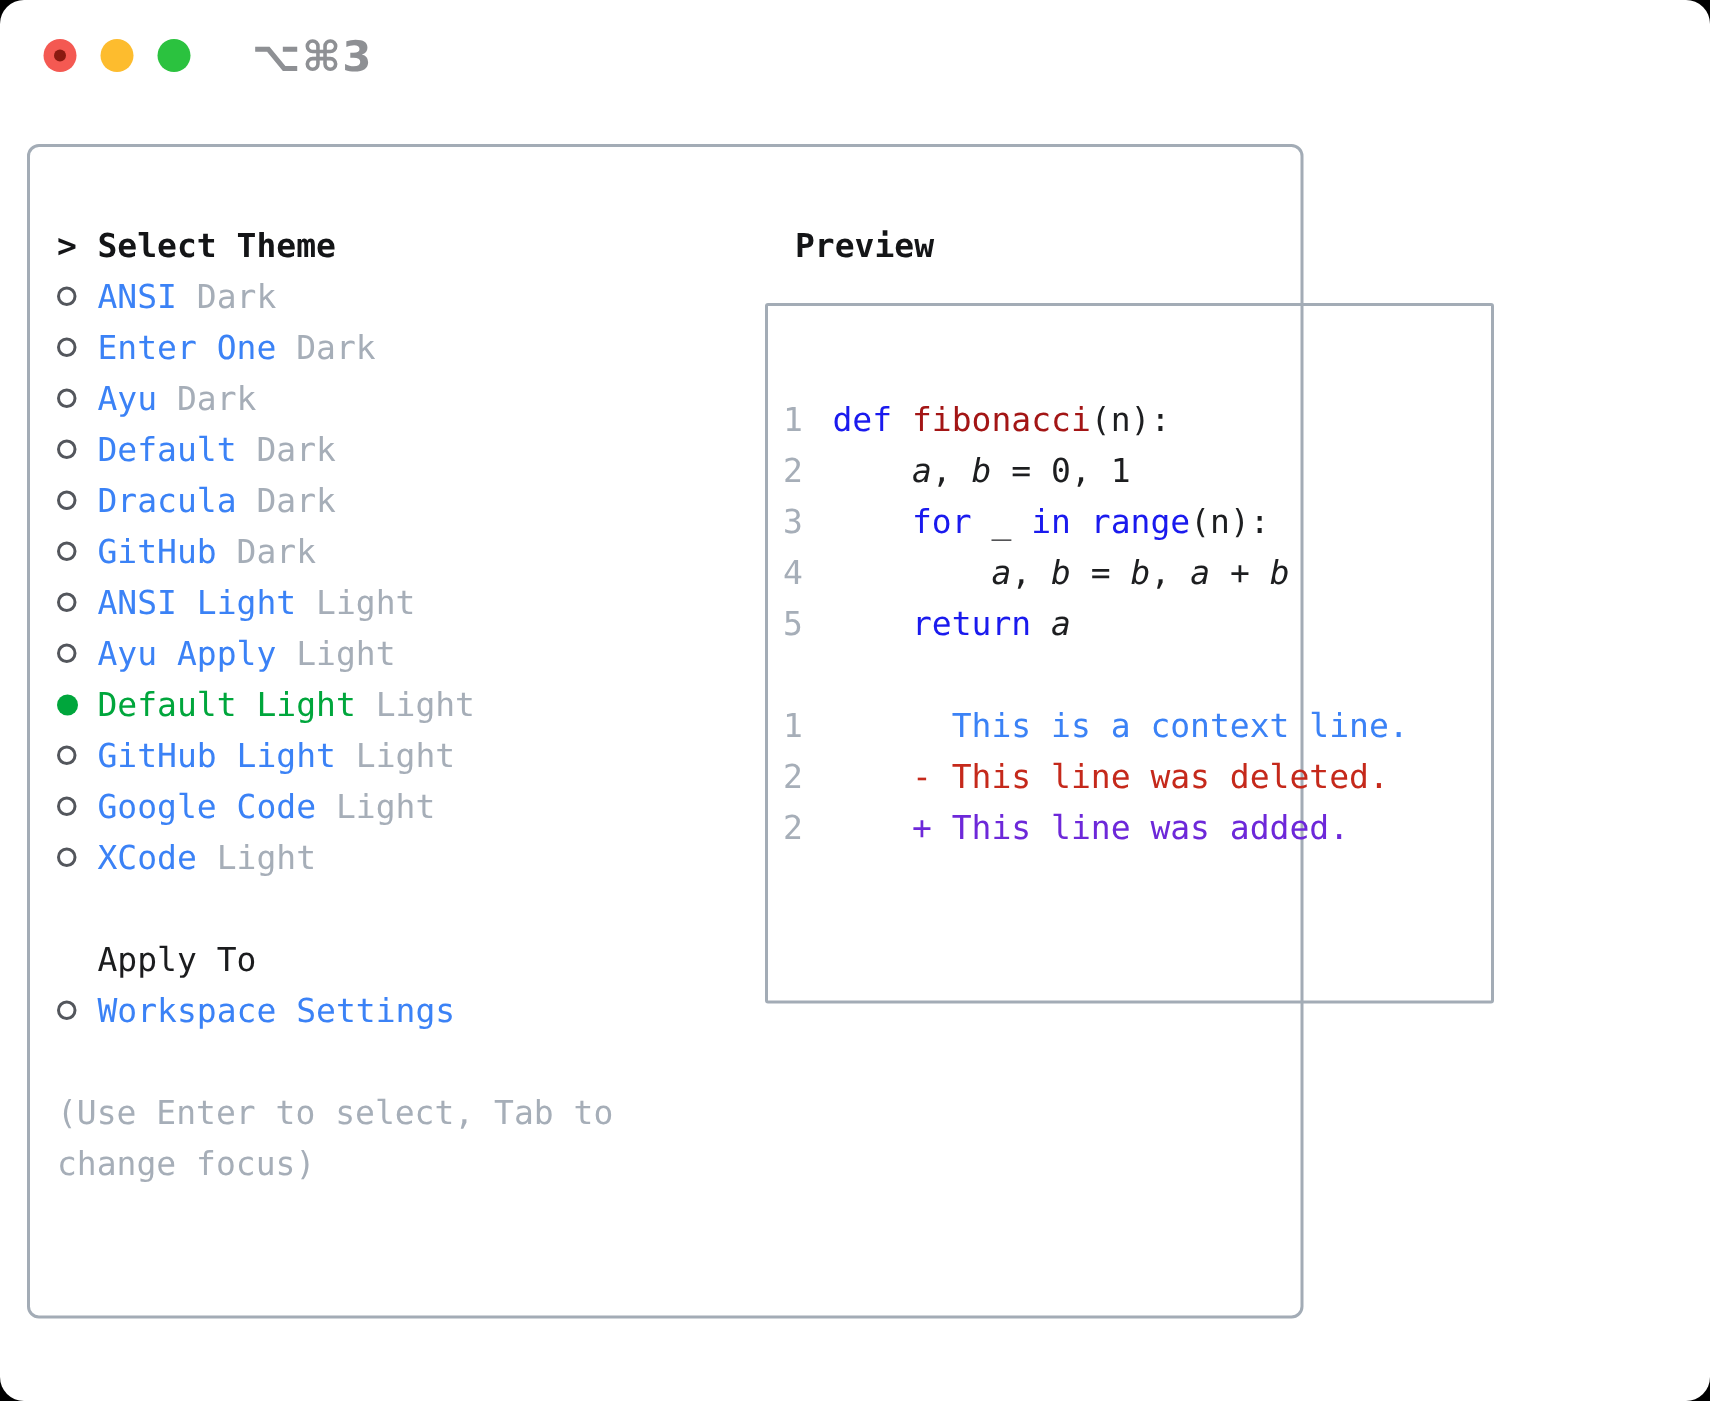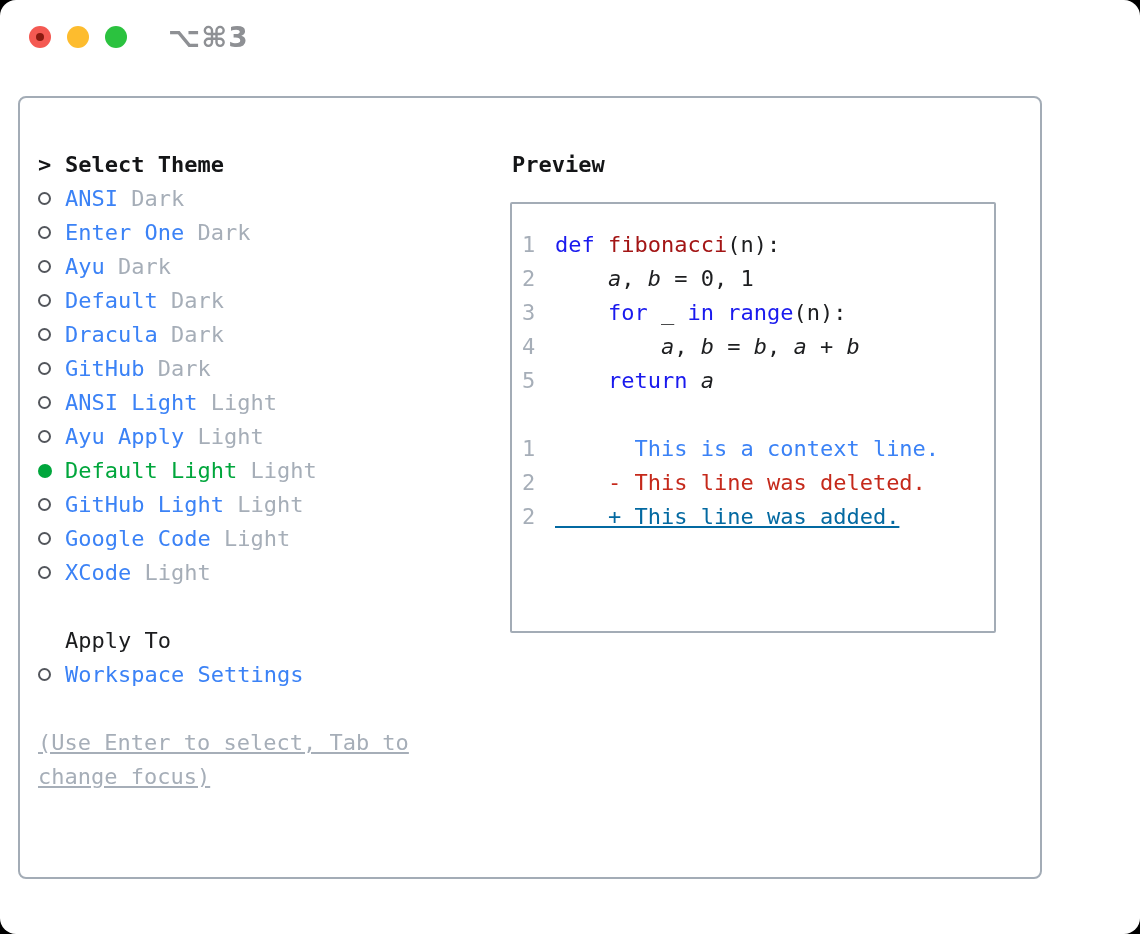"> Select Theme" .panel { width: 1024px -> 851px }
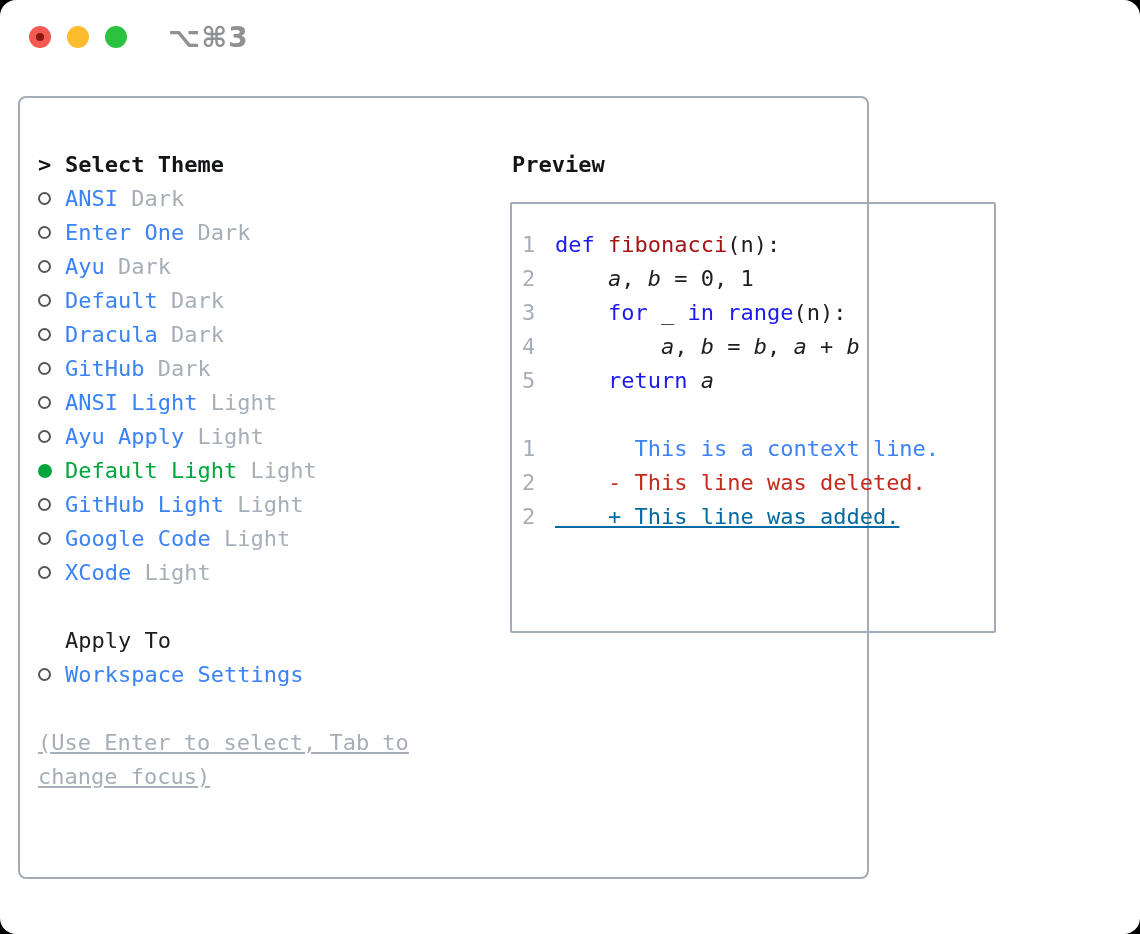"Preview" .rightcol { left: 492px -> 510px }
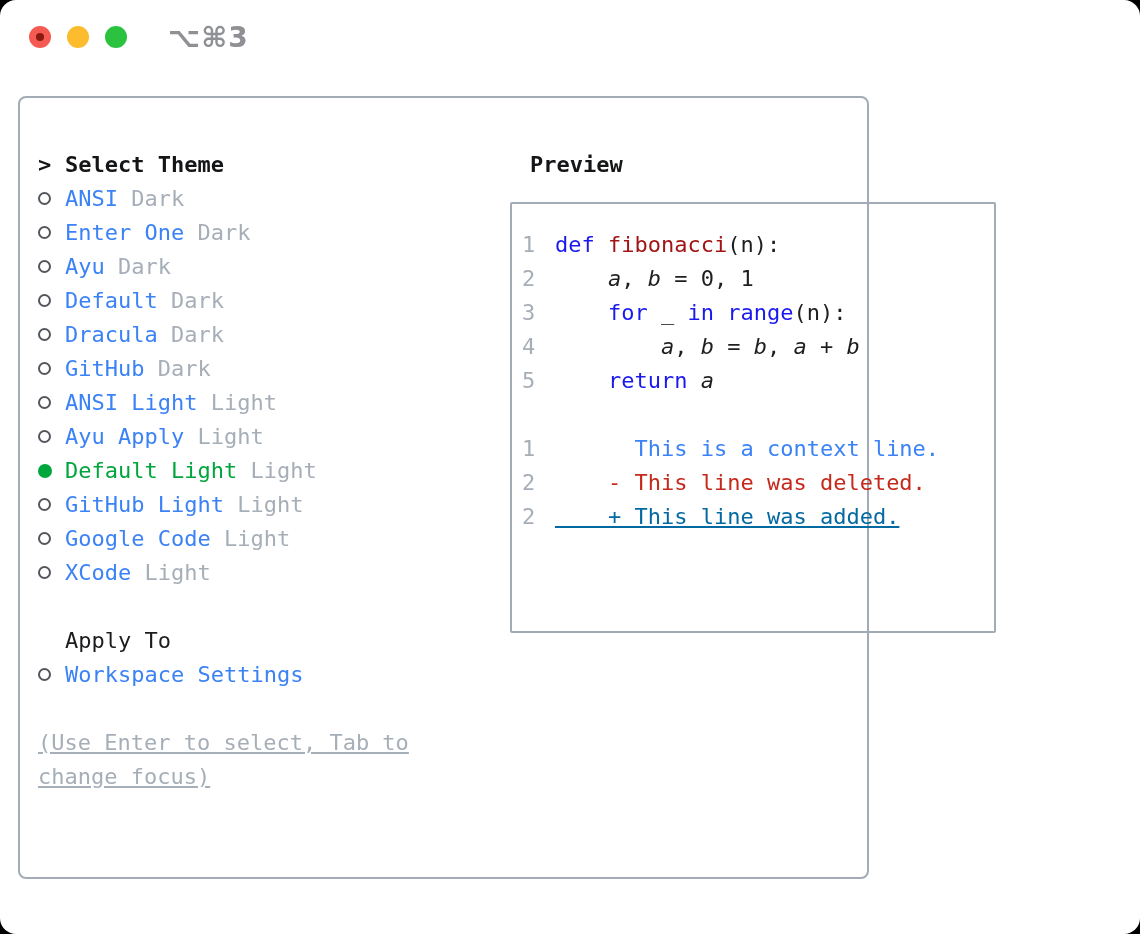"1 def fibonacci(n):" .preview-box { padding-top: 24px -> 60px }
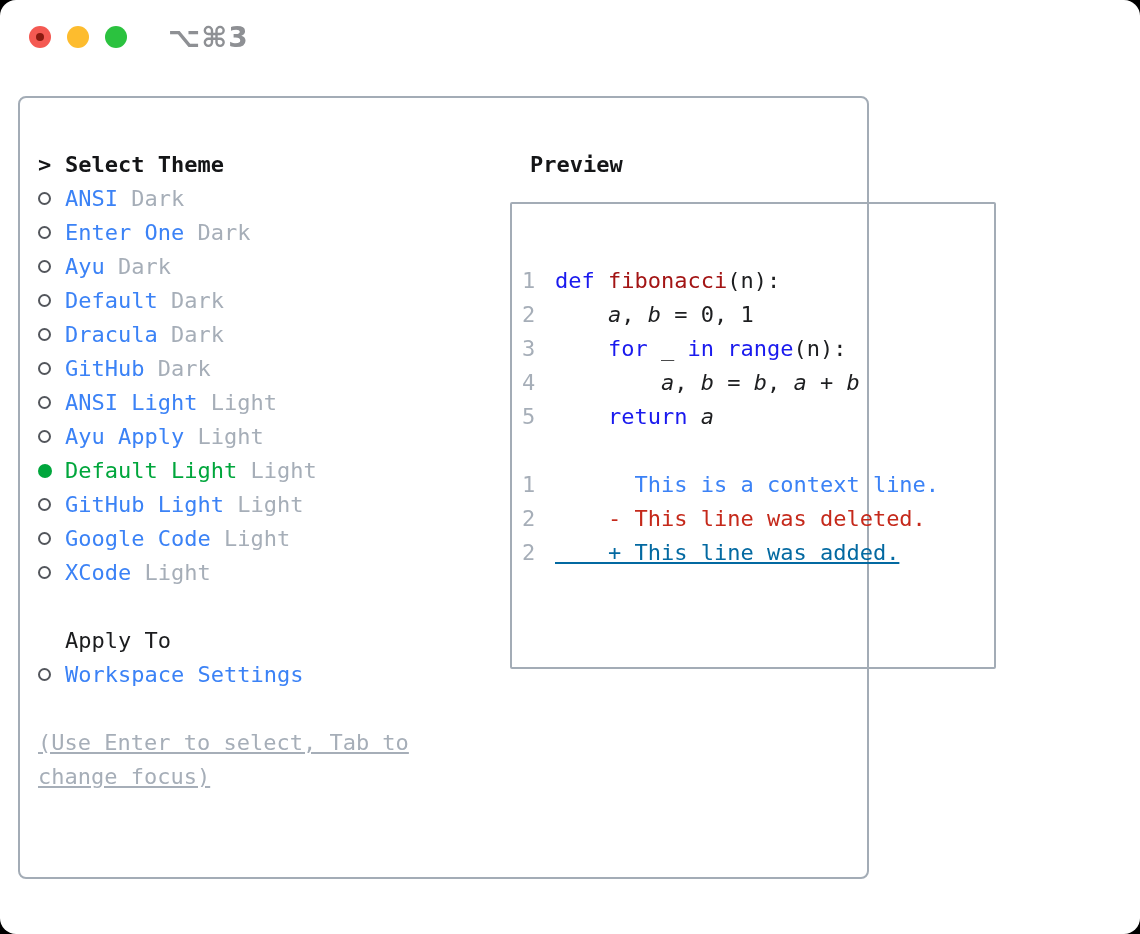"+ This line was added." .d-added { color: #0369a1 -> #6d28d9; text-decoration: underline -> none }
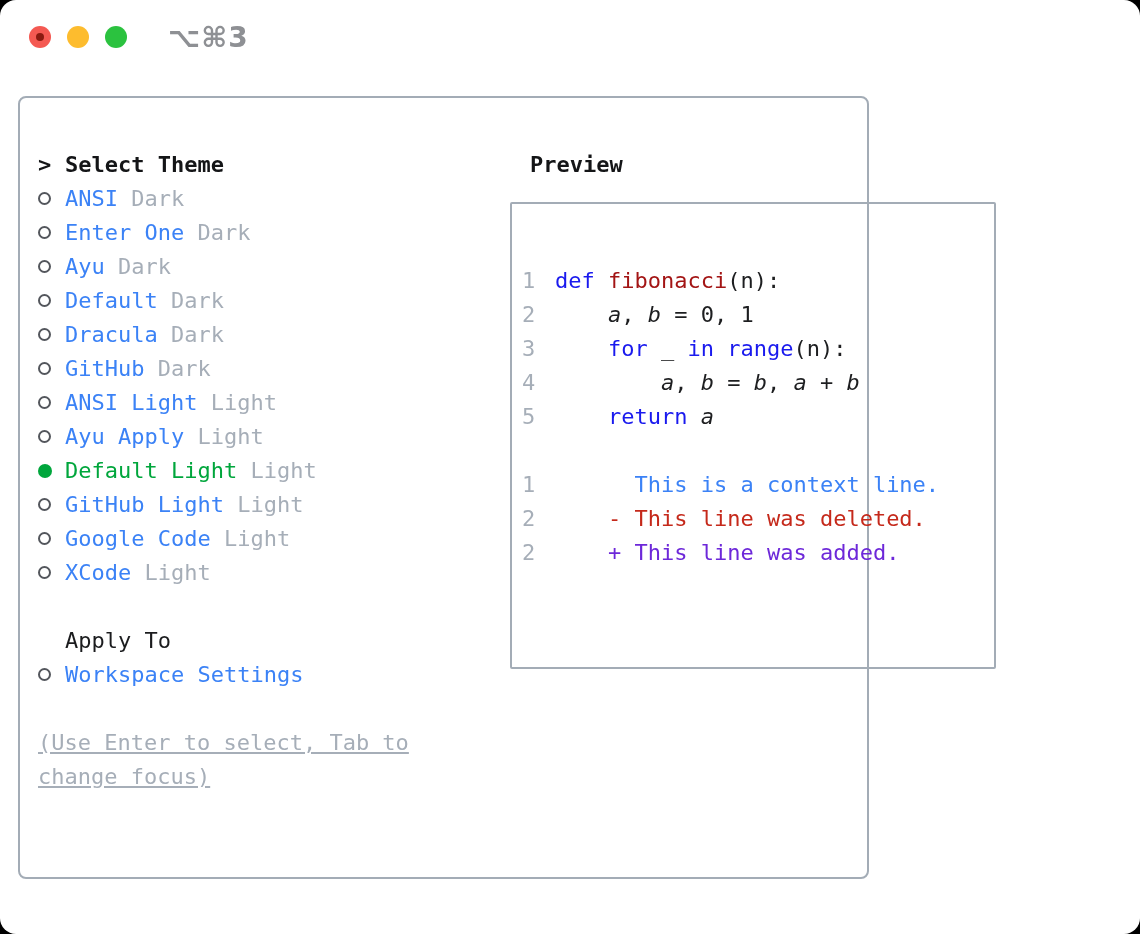"(Use Enter to select, Tab" .hint { text-decoration: underline -> none }
